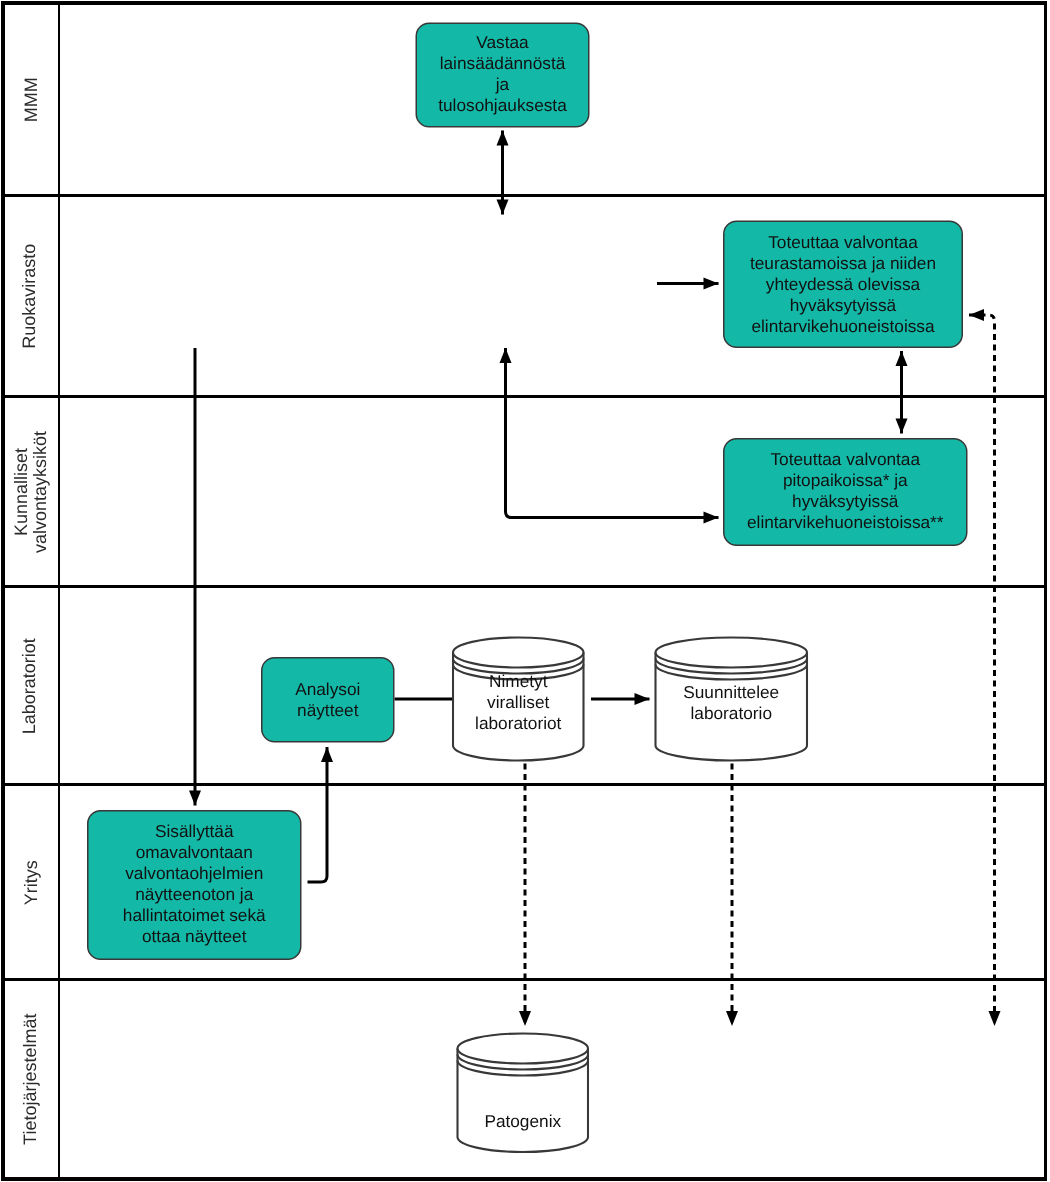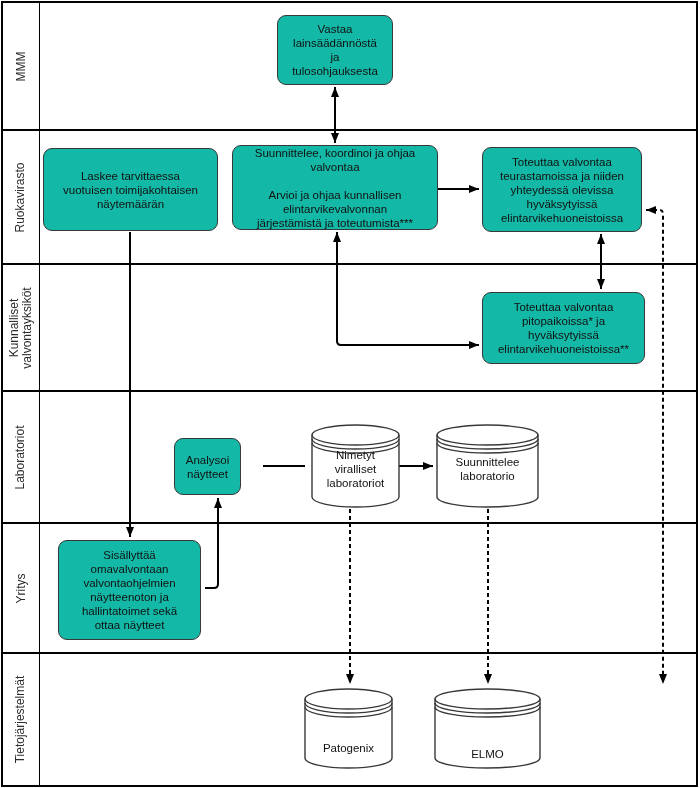"Suunnittelee, koordinoi ja ohjaa" div.node { html: <div> <span>Suunnittelee, koordinoi ja ohjaa valvontaa Arvioi ja ohjaa kunnallisen elintarvikevalvonnan järjestämistä ja toteutumista***</span> </div> -> none }
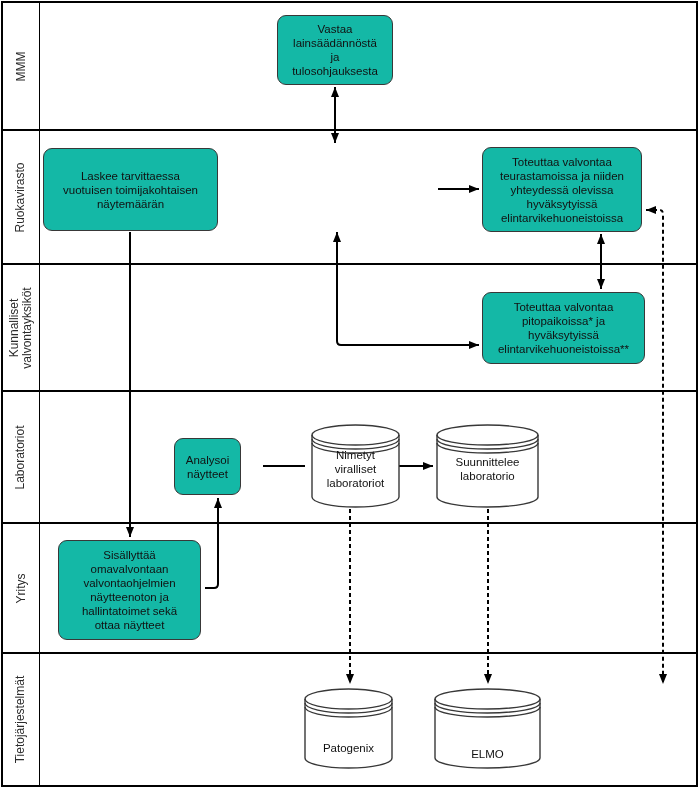"Laskee tarvittaessa" div.node { html: <div> <span>Laskee tarvittaessa vuotuisen toimijakohtaisen näytemäärän</span> </div> -> none }
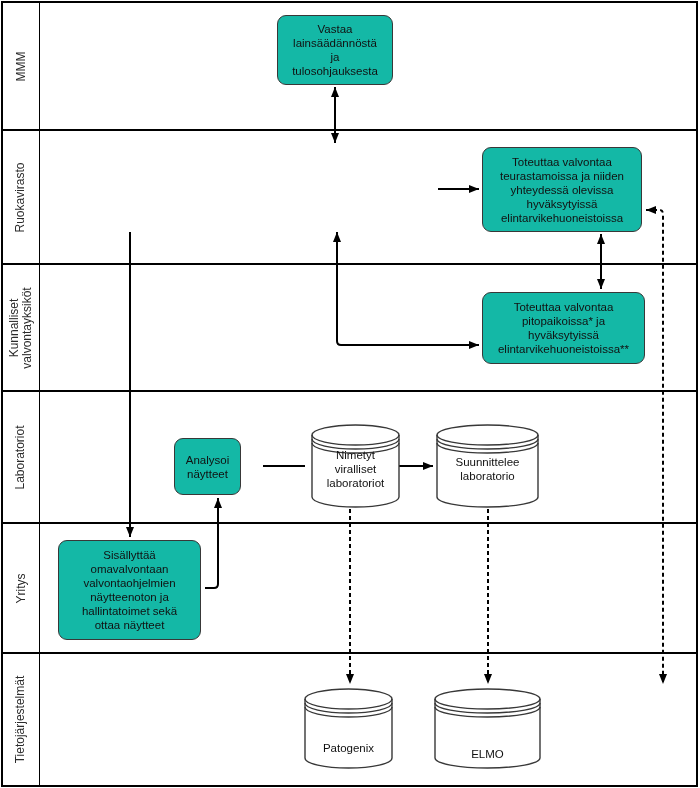"Analysoi" div.node { width: 67px -> 89px }
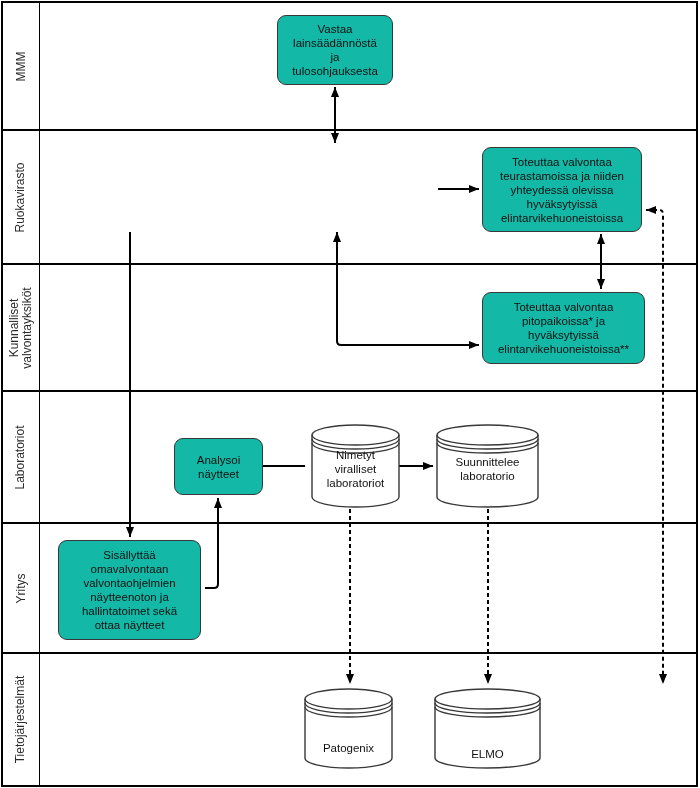"Nimetyt" div.cyl { left: 311px -> 301px }
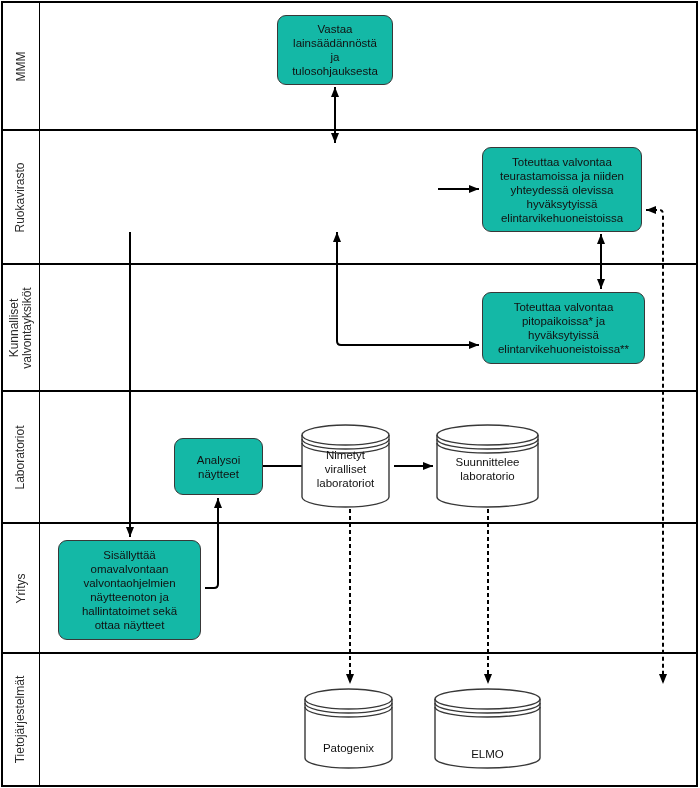"ELMO" div.cyl { html: <div> <svg> <path></path> <path></path> </svg> <div> <span>ELMO</span> </div> </div> -> none }
